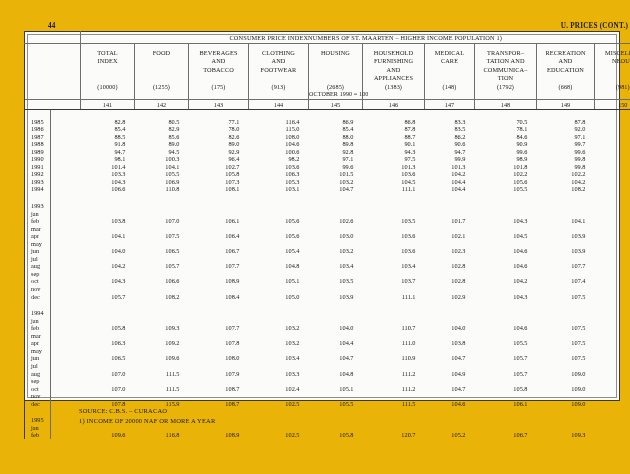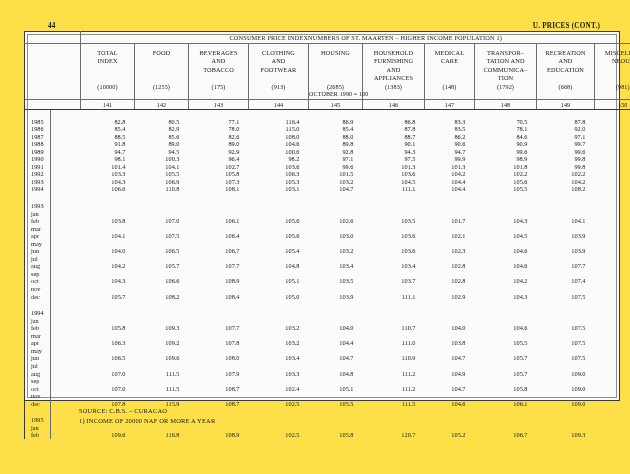"44" .page { background: #fde047 -> #eab308 }
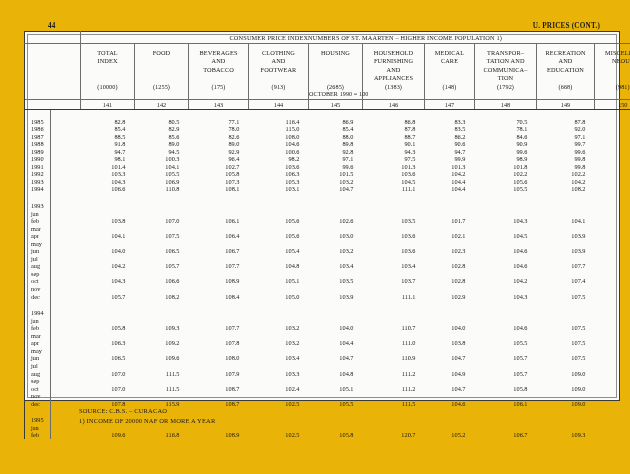"U. PRICES (CONT.)" .runhead.right { right: 30px -> 2px }
